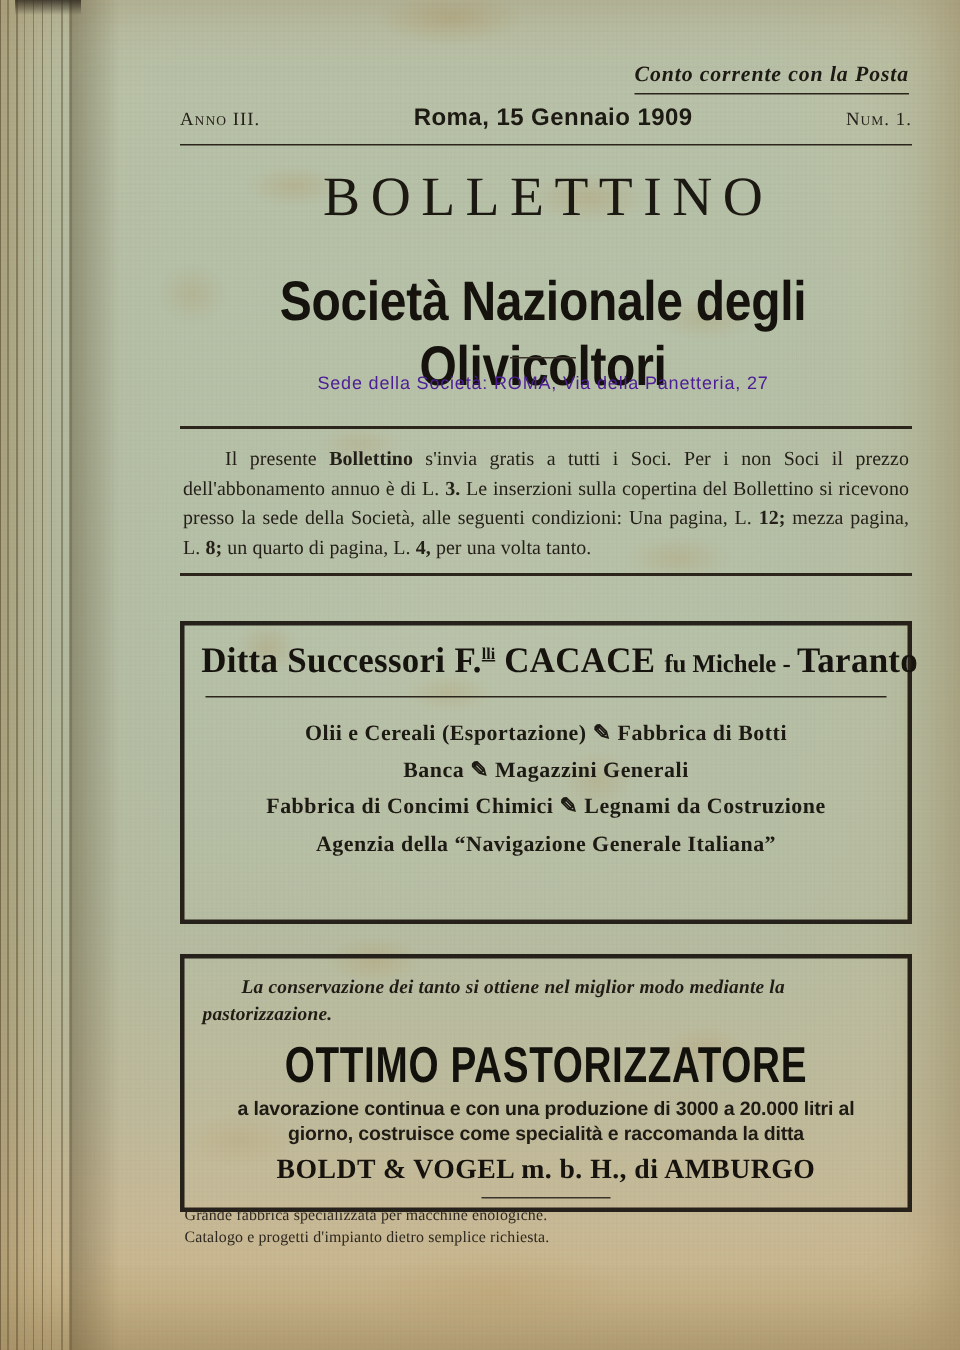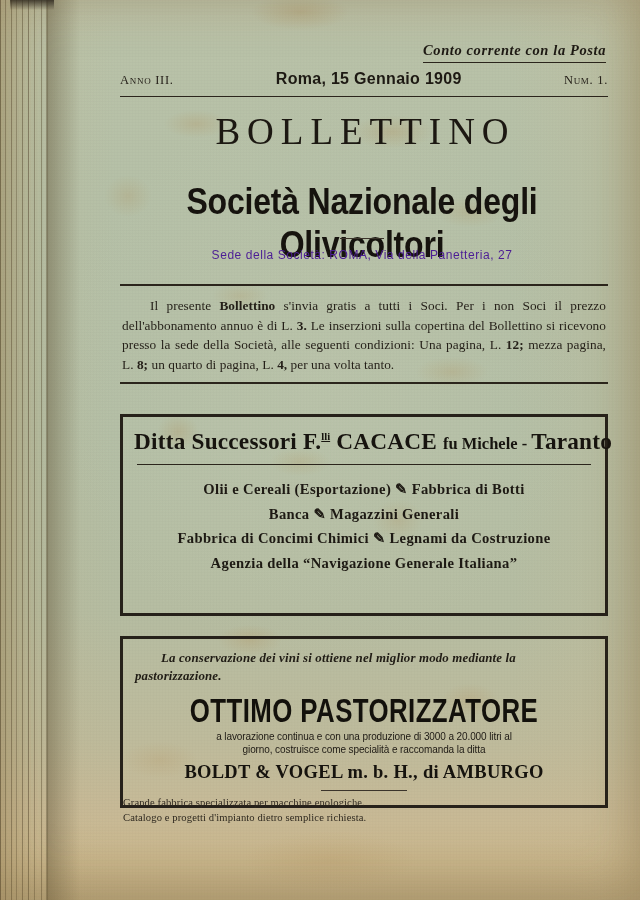"La conservazione dei vini si" div.ad2-lead { text: vini -> tanto }
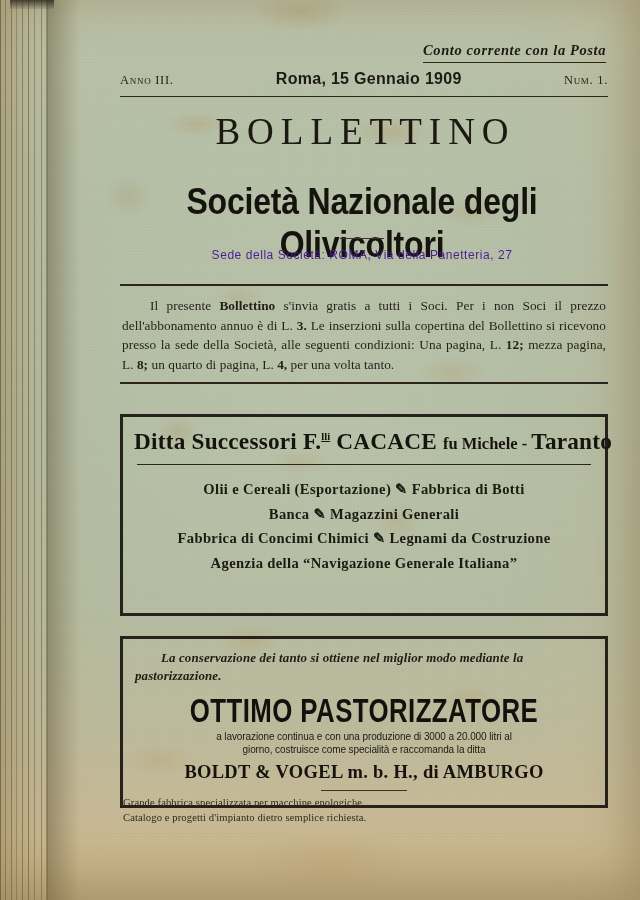"a lavorazione continua e con" .ad2-body { font-size: 10px -> 13px; font-weight: none -> bold }
